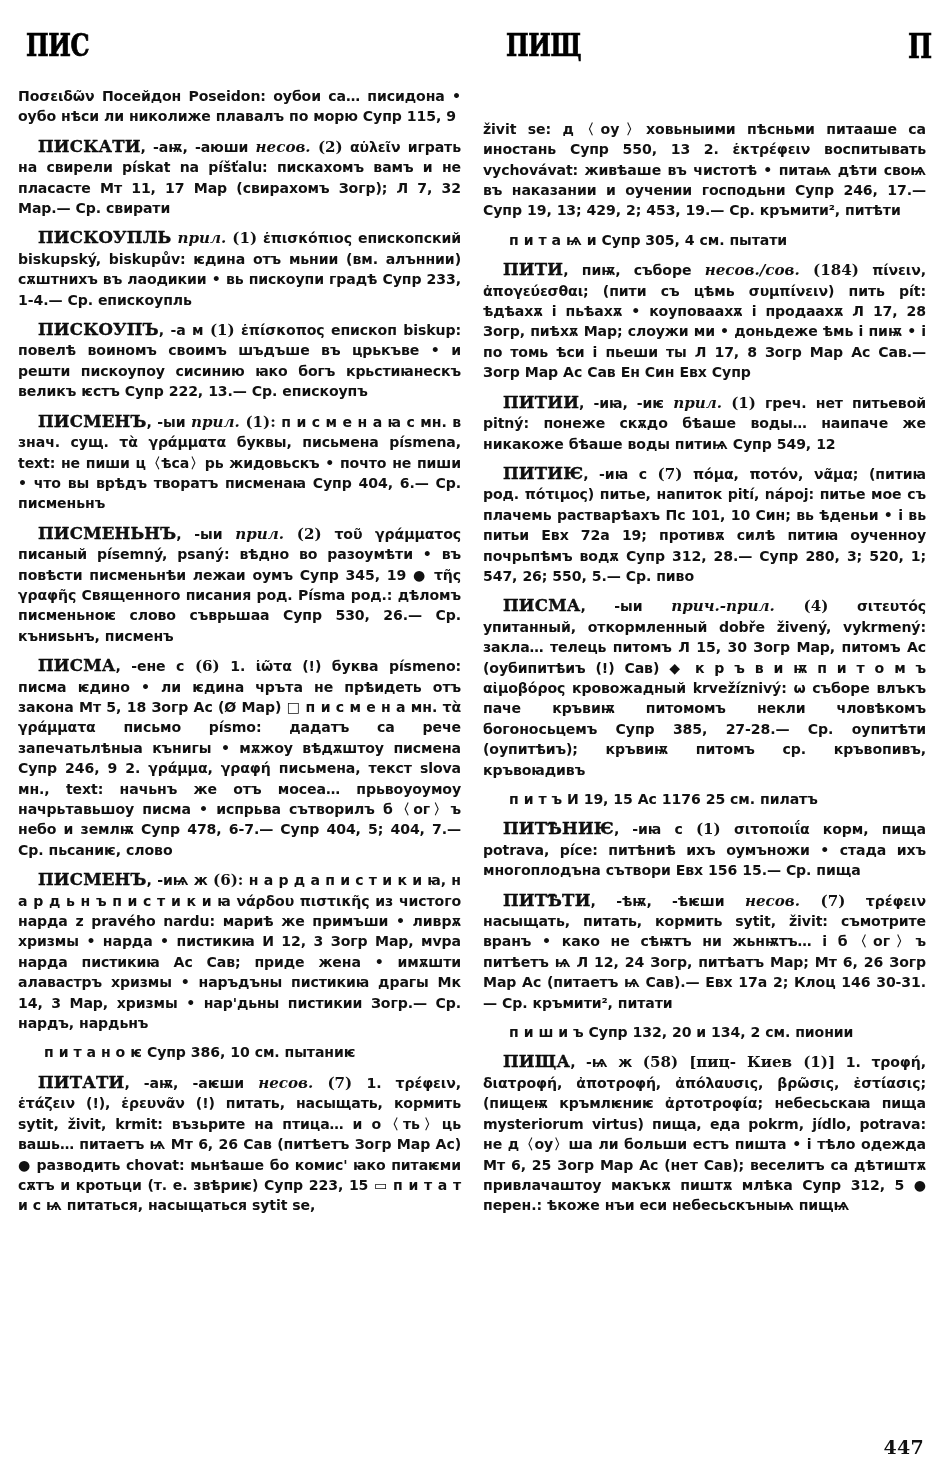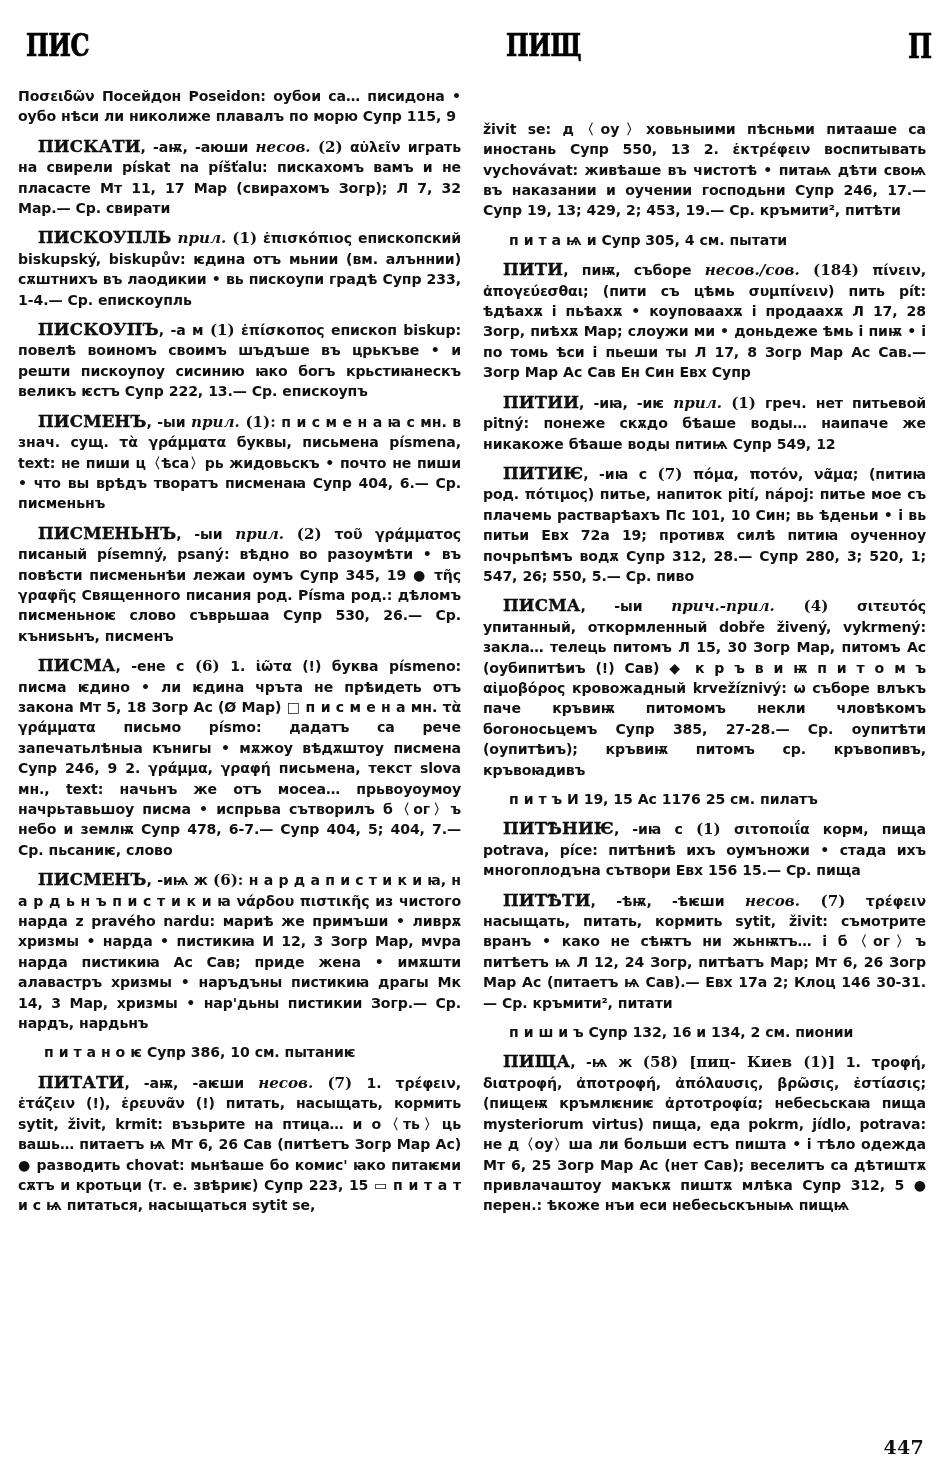"п и ш и ъ" span.ocs { text: 16 -> 20 }
